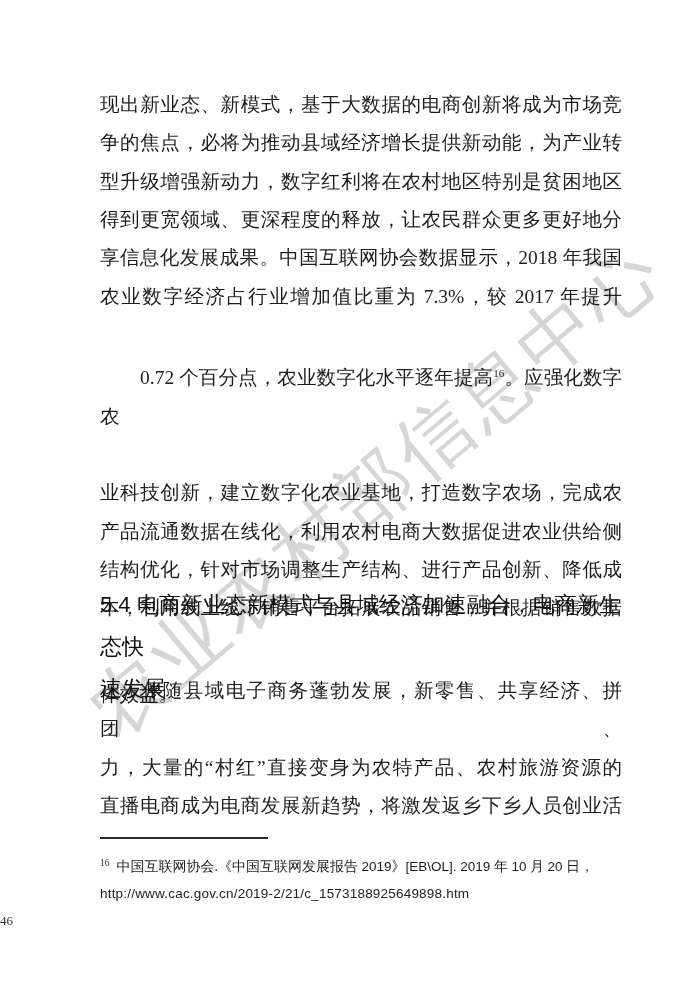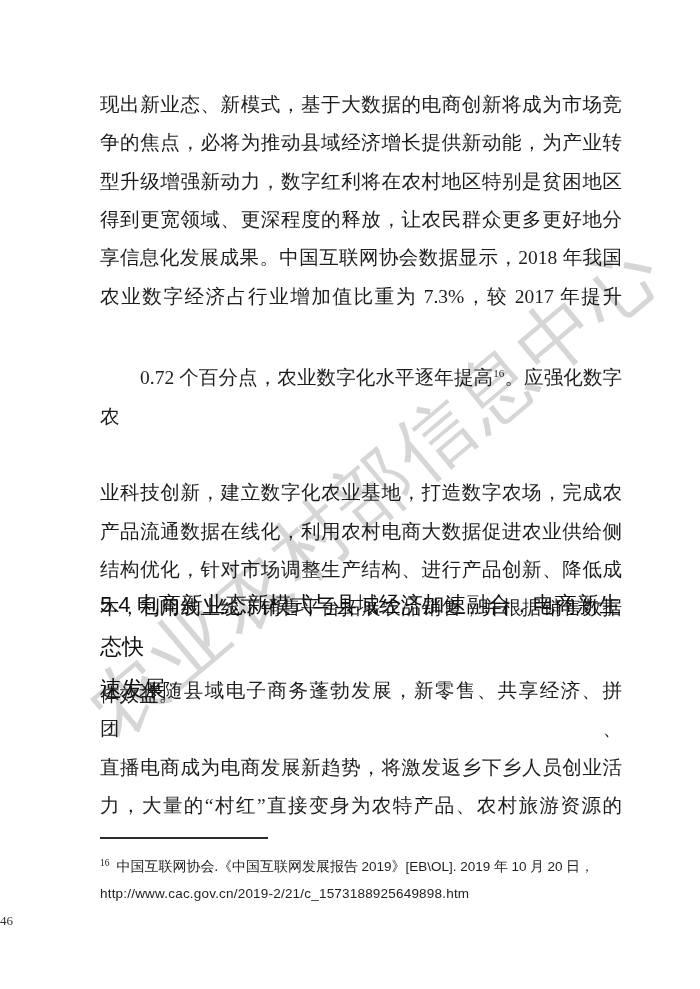"直播电商成为电商发展新趋势，将激发返乡下乡人员创业活" div.bline { order: before "力，大量的“村红”直接变身为农特产品、农村旅游资源的" -> after "力，大量的“村红”直接变身为农特产品、农村旅游资源的" }
